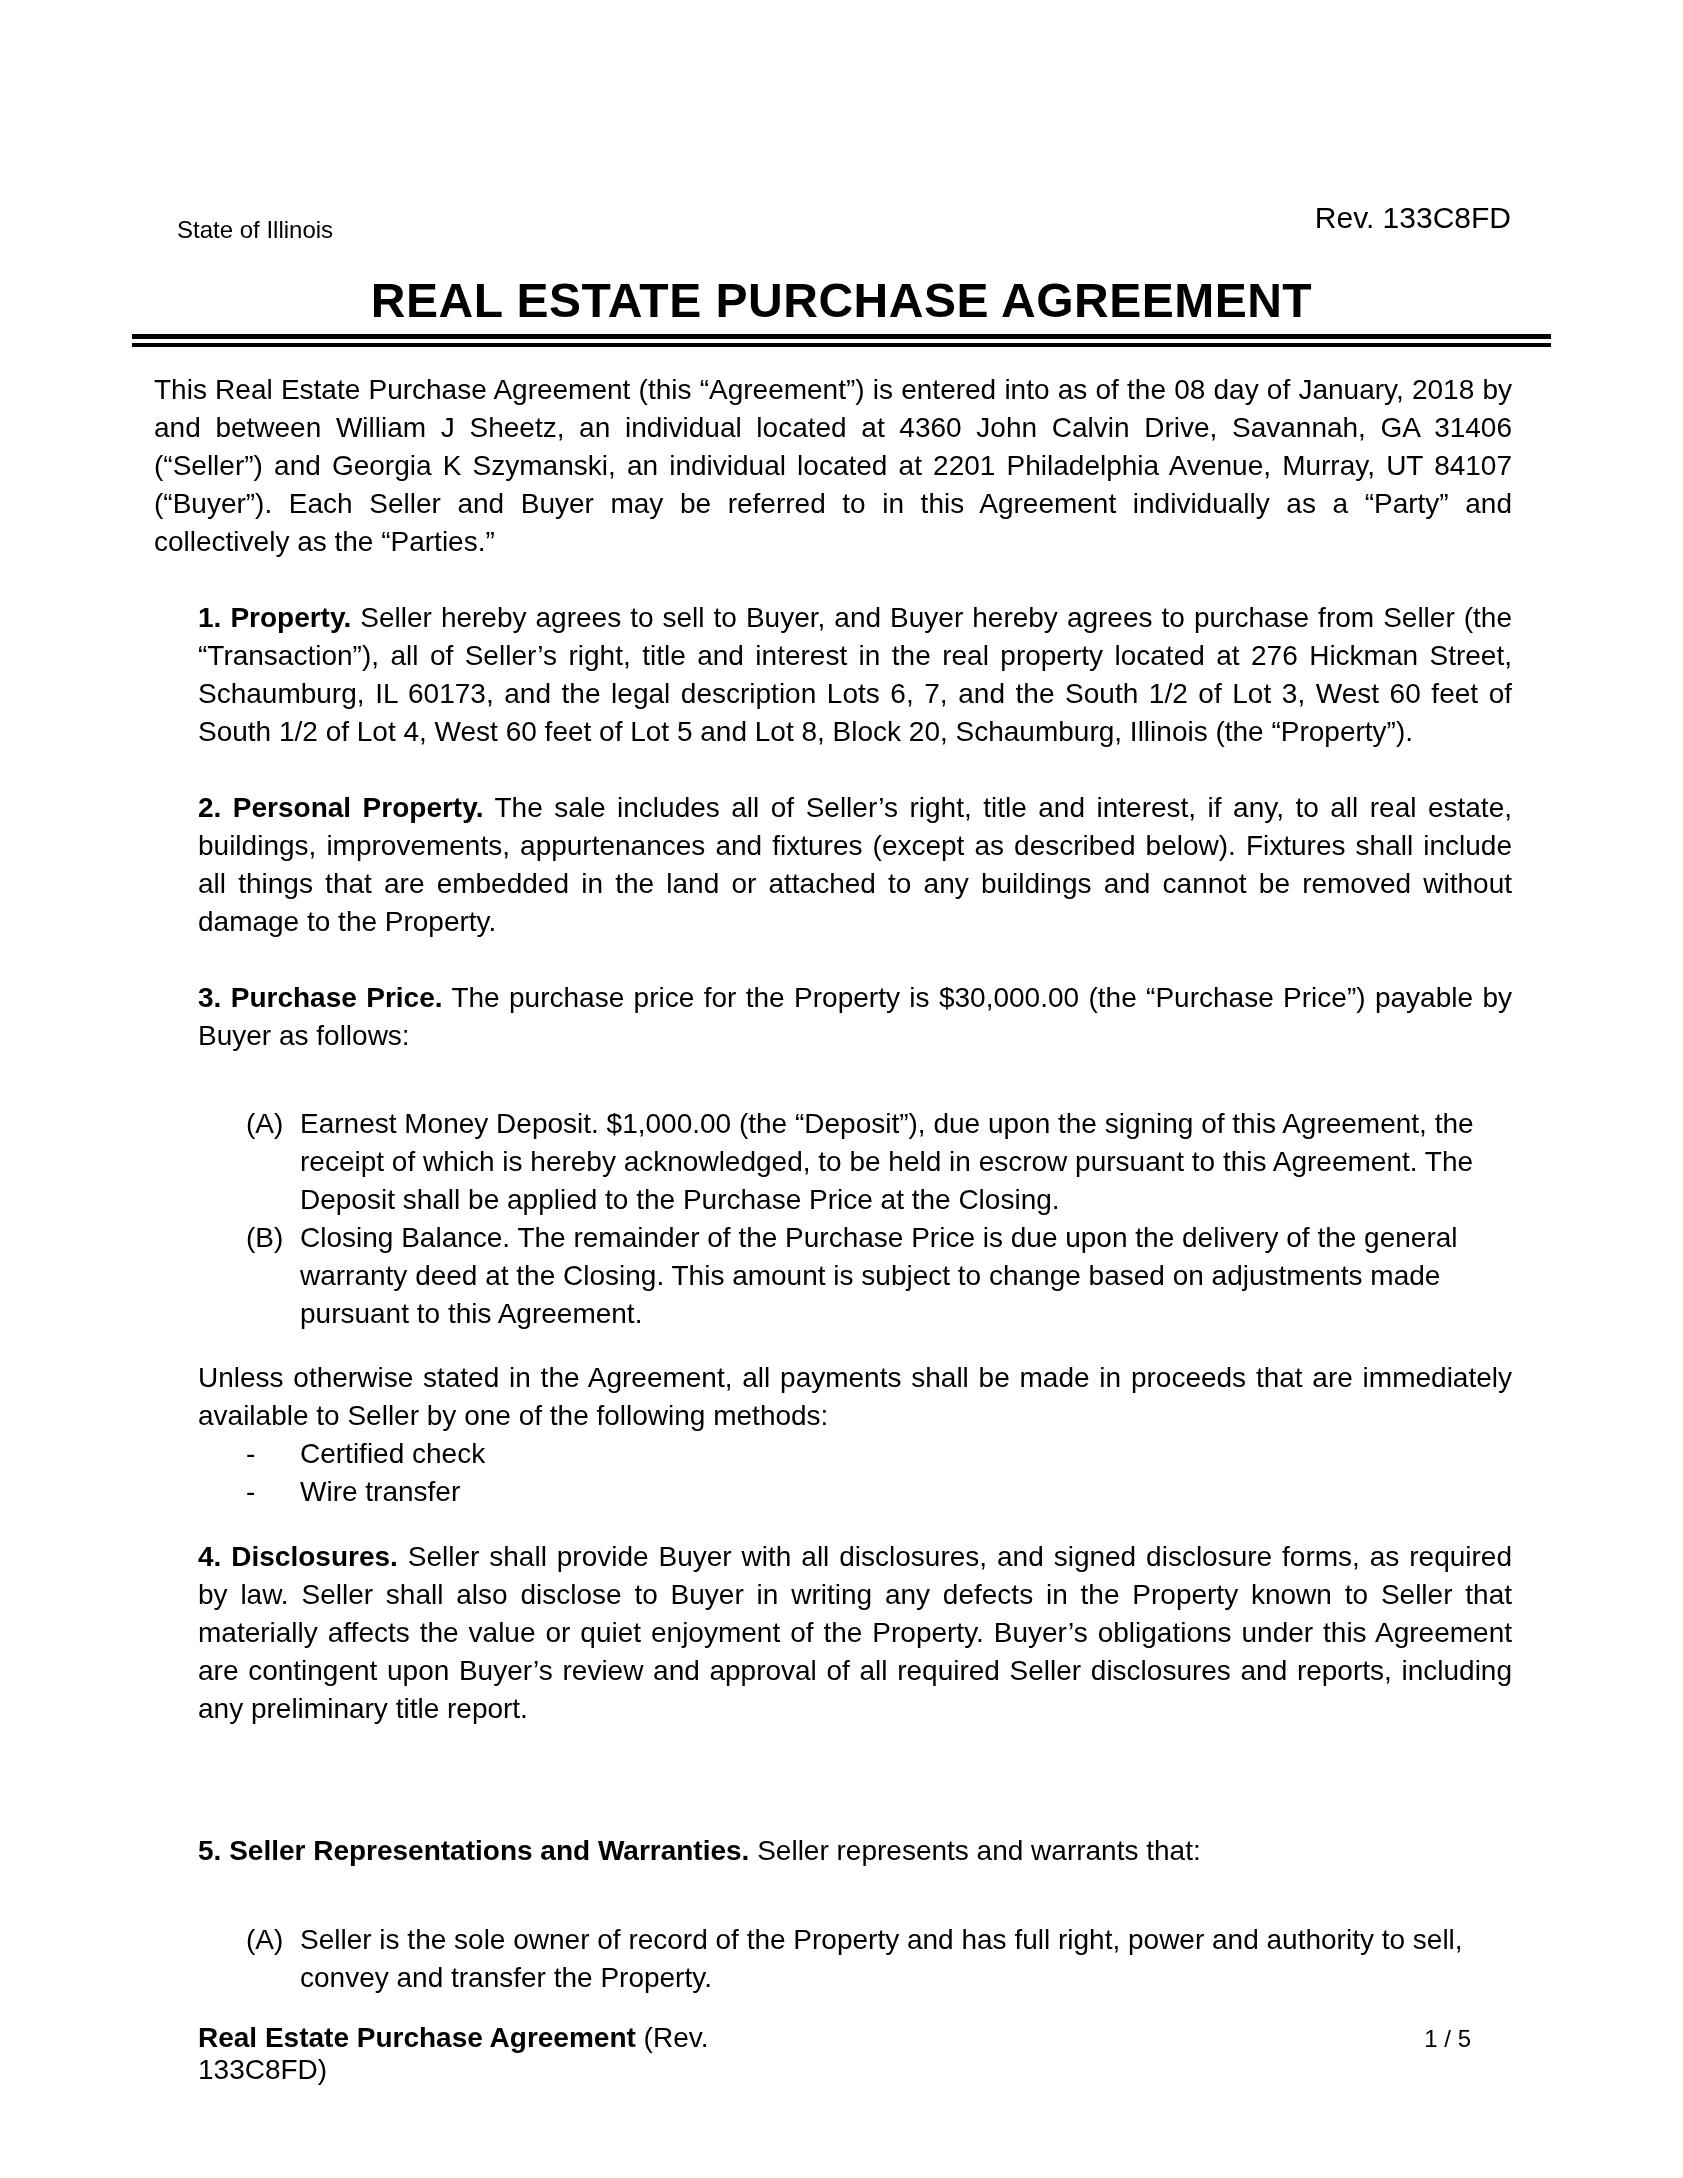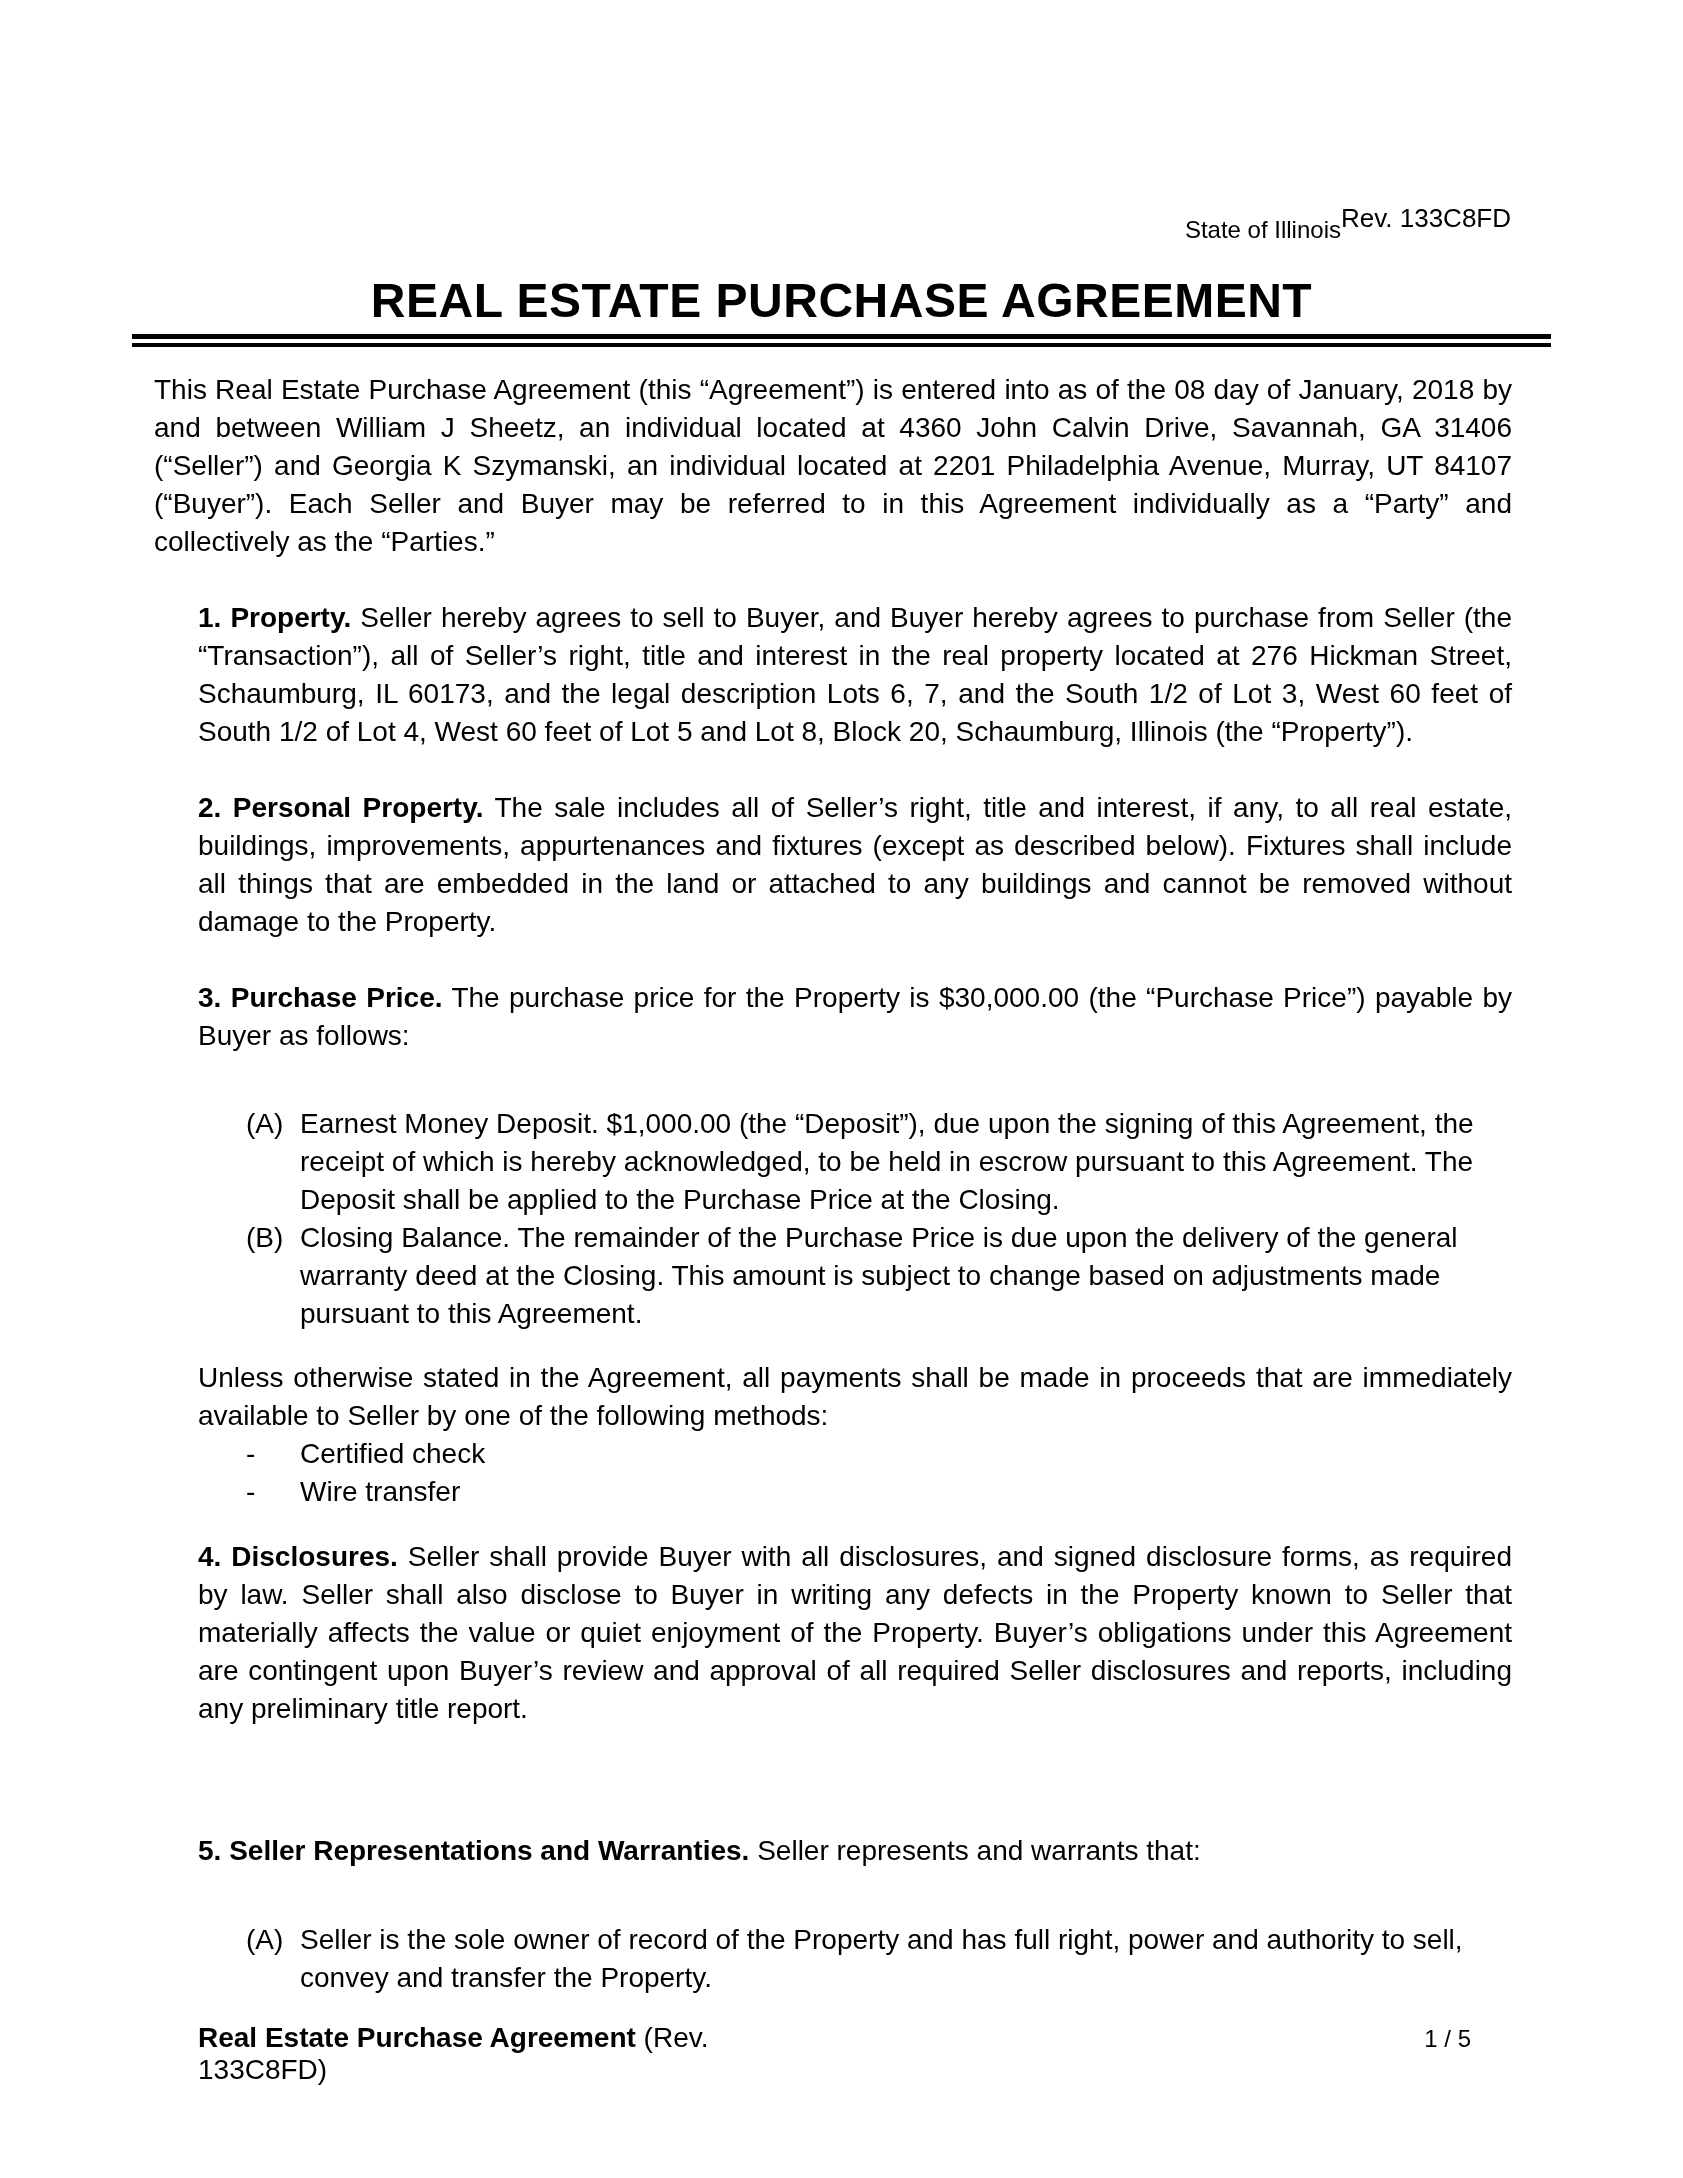"State of Illinois" .header-row { justify-content: flex-end -> space-between }
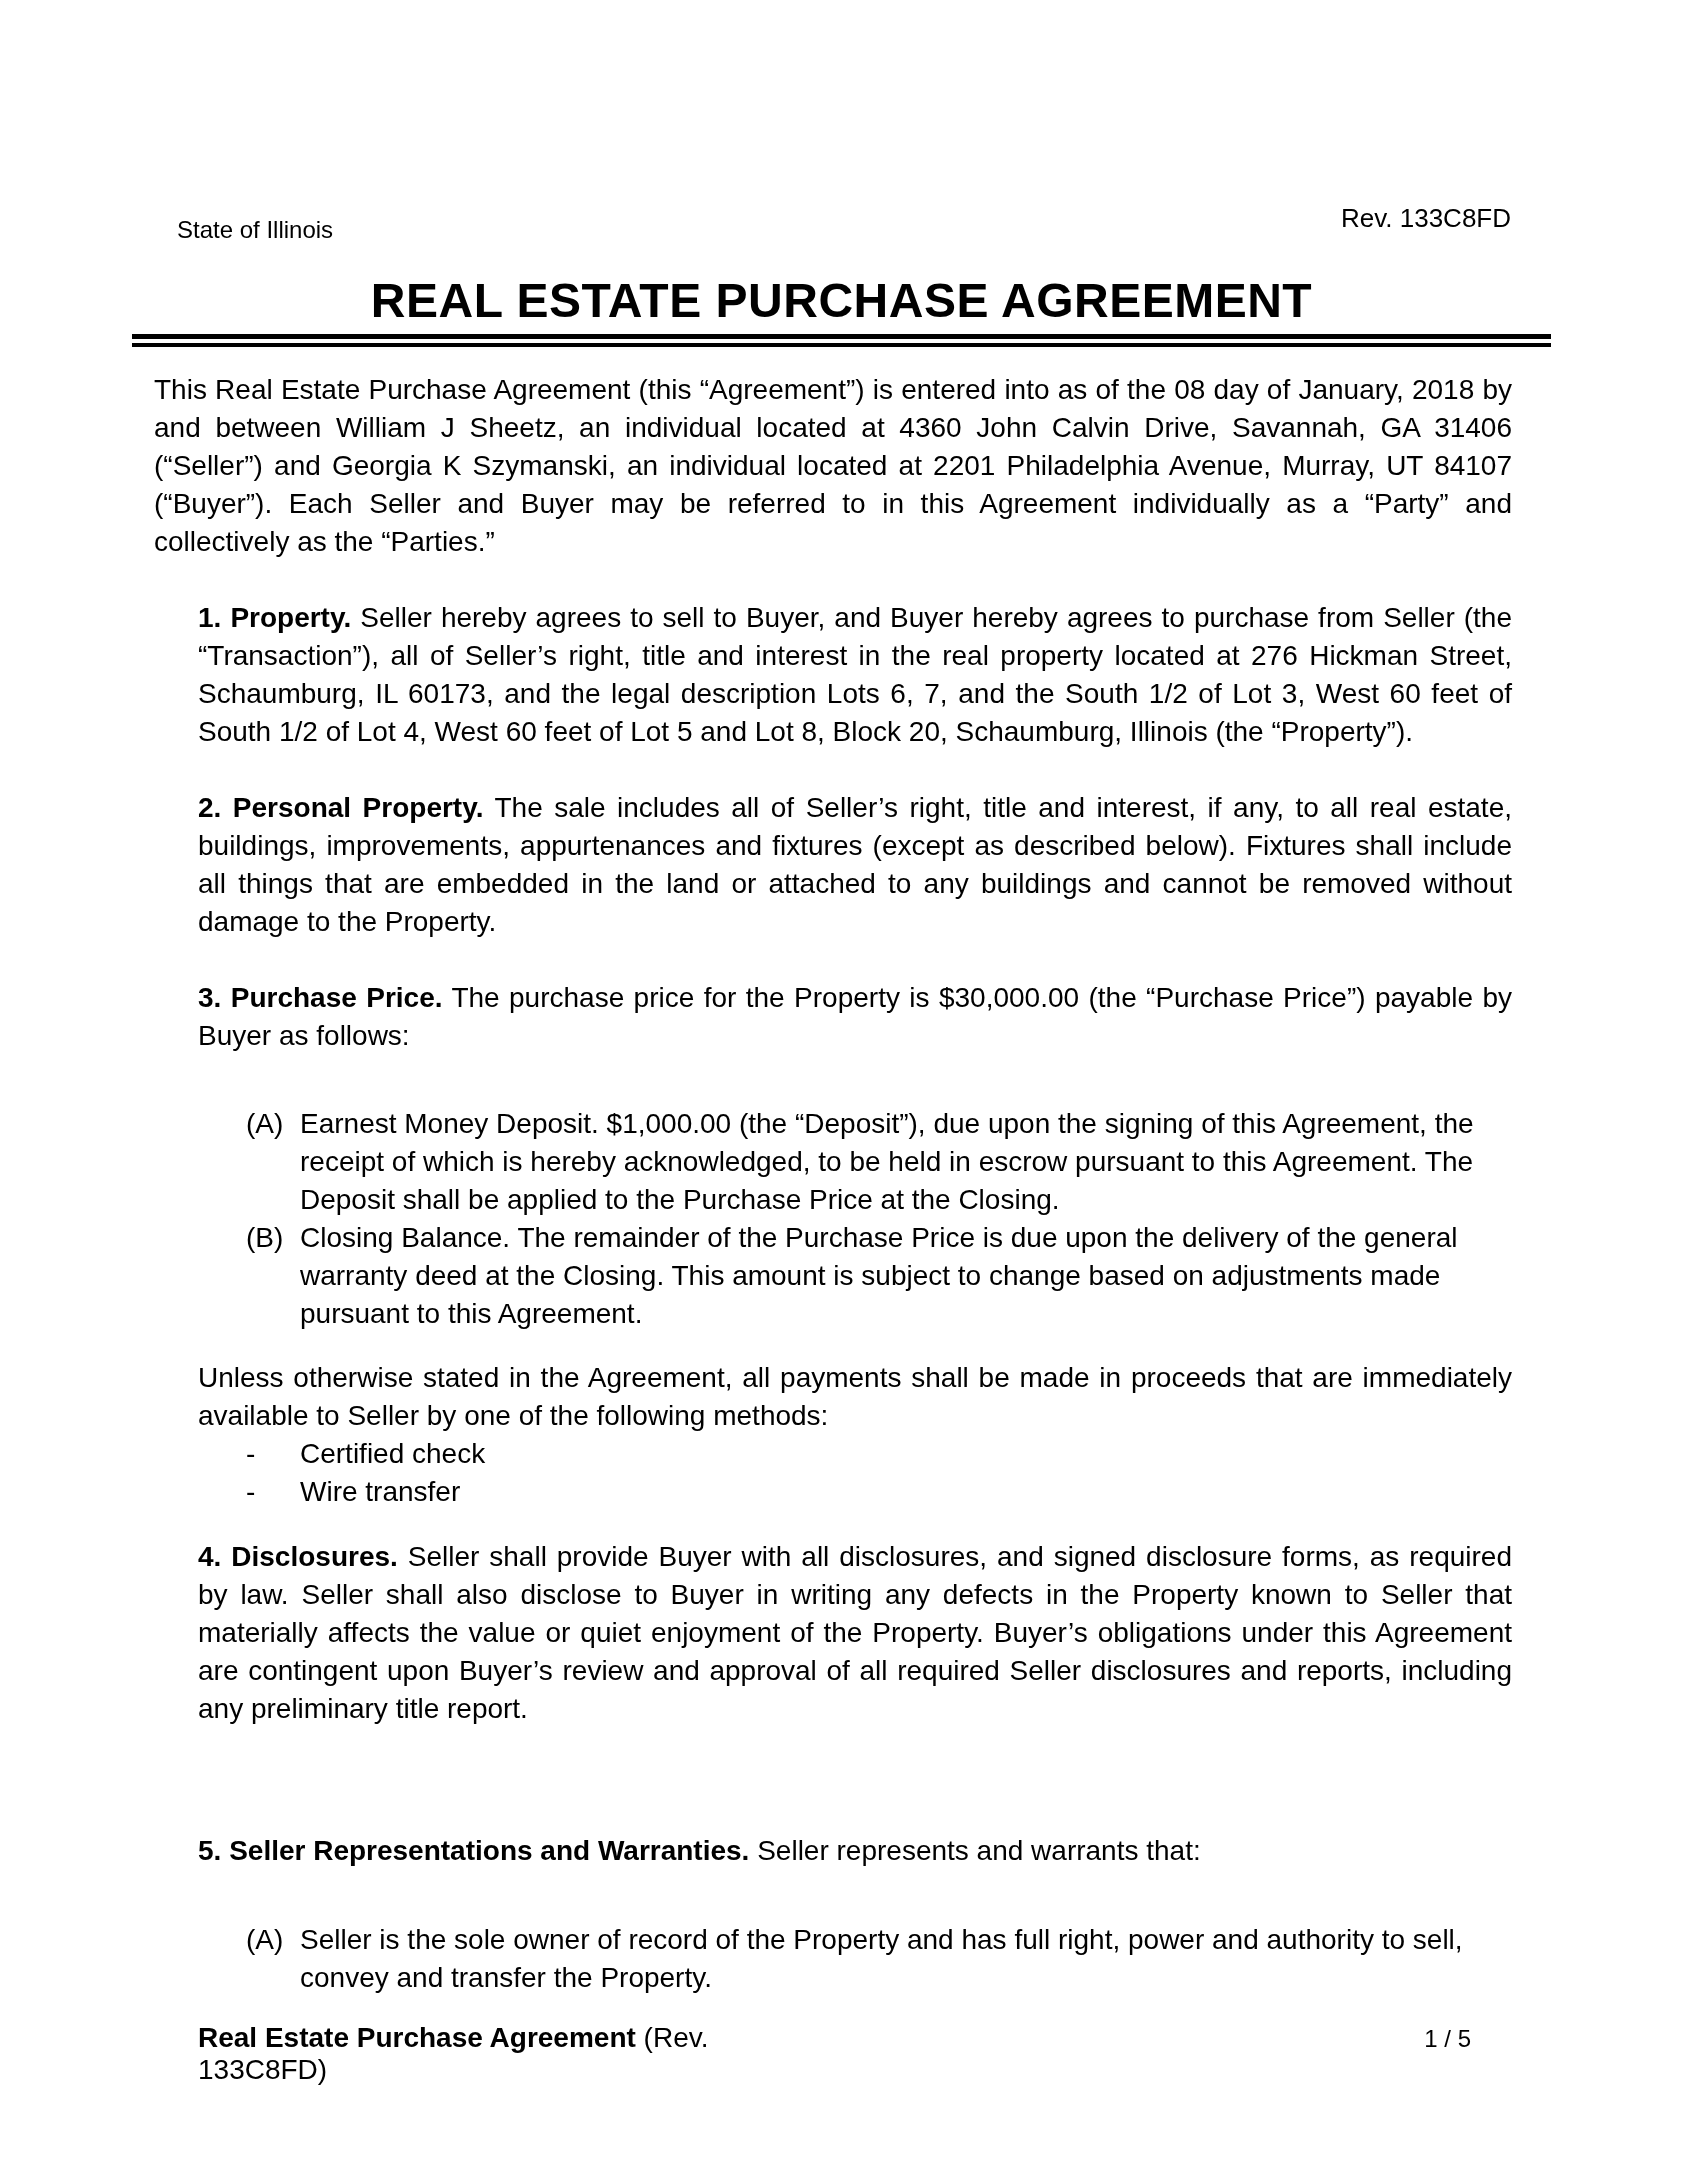"Rev. 133C8FD" .header-rev { font-size: 26px -> 30px }
